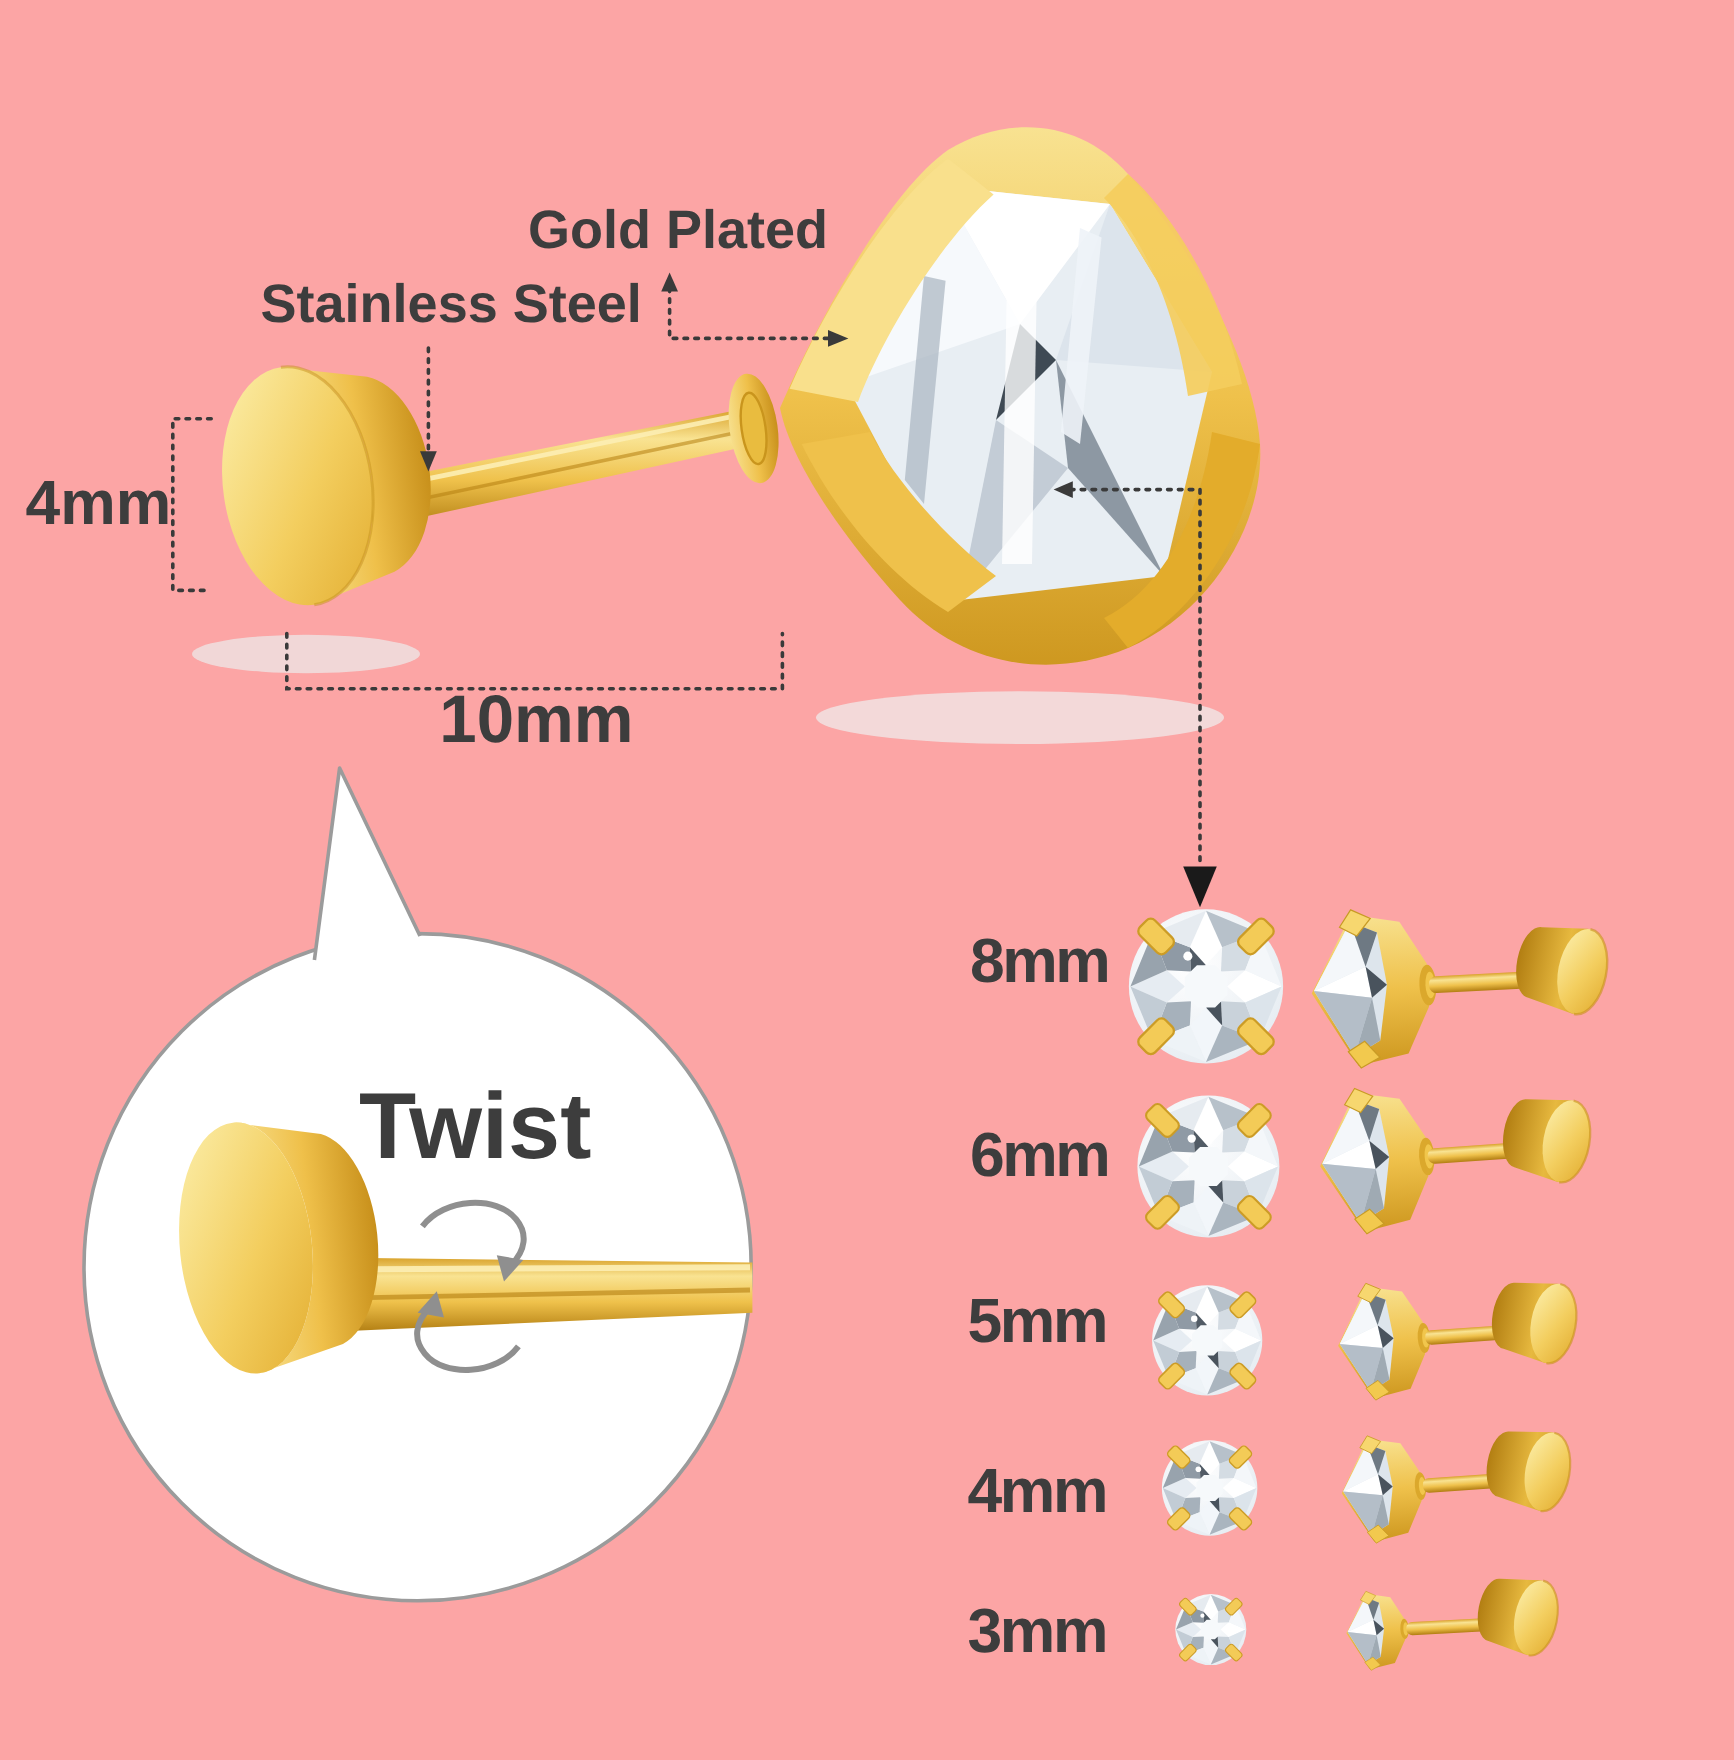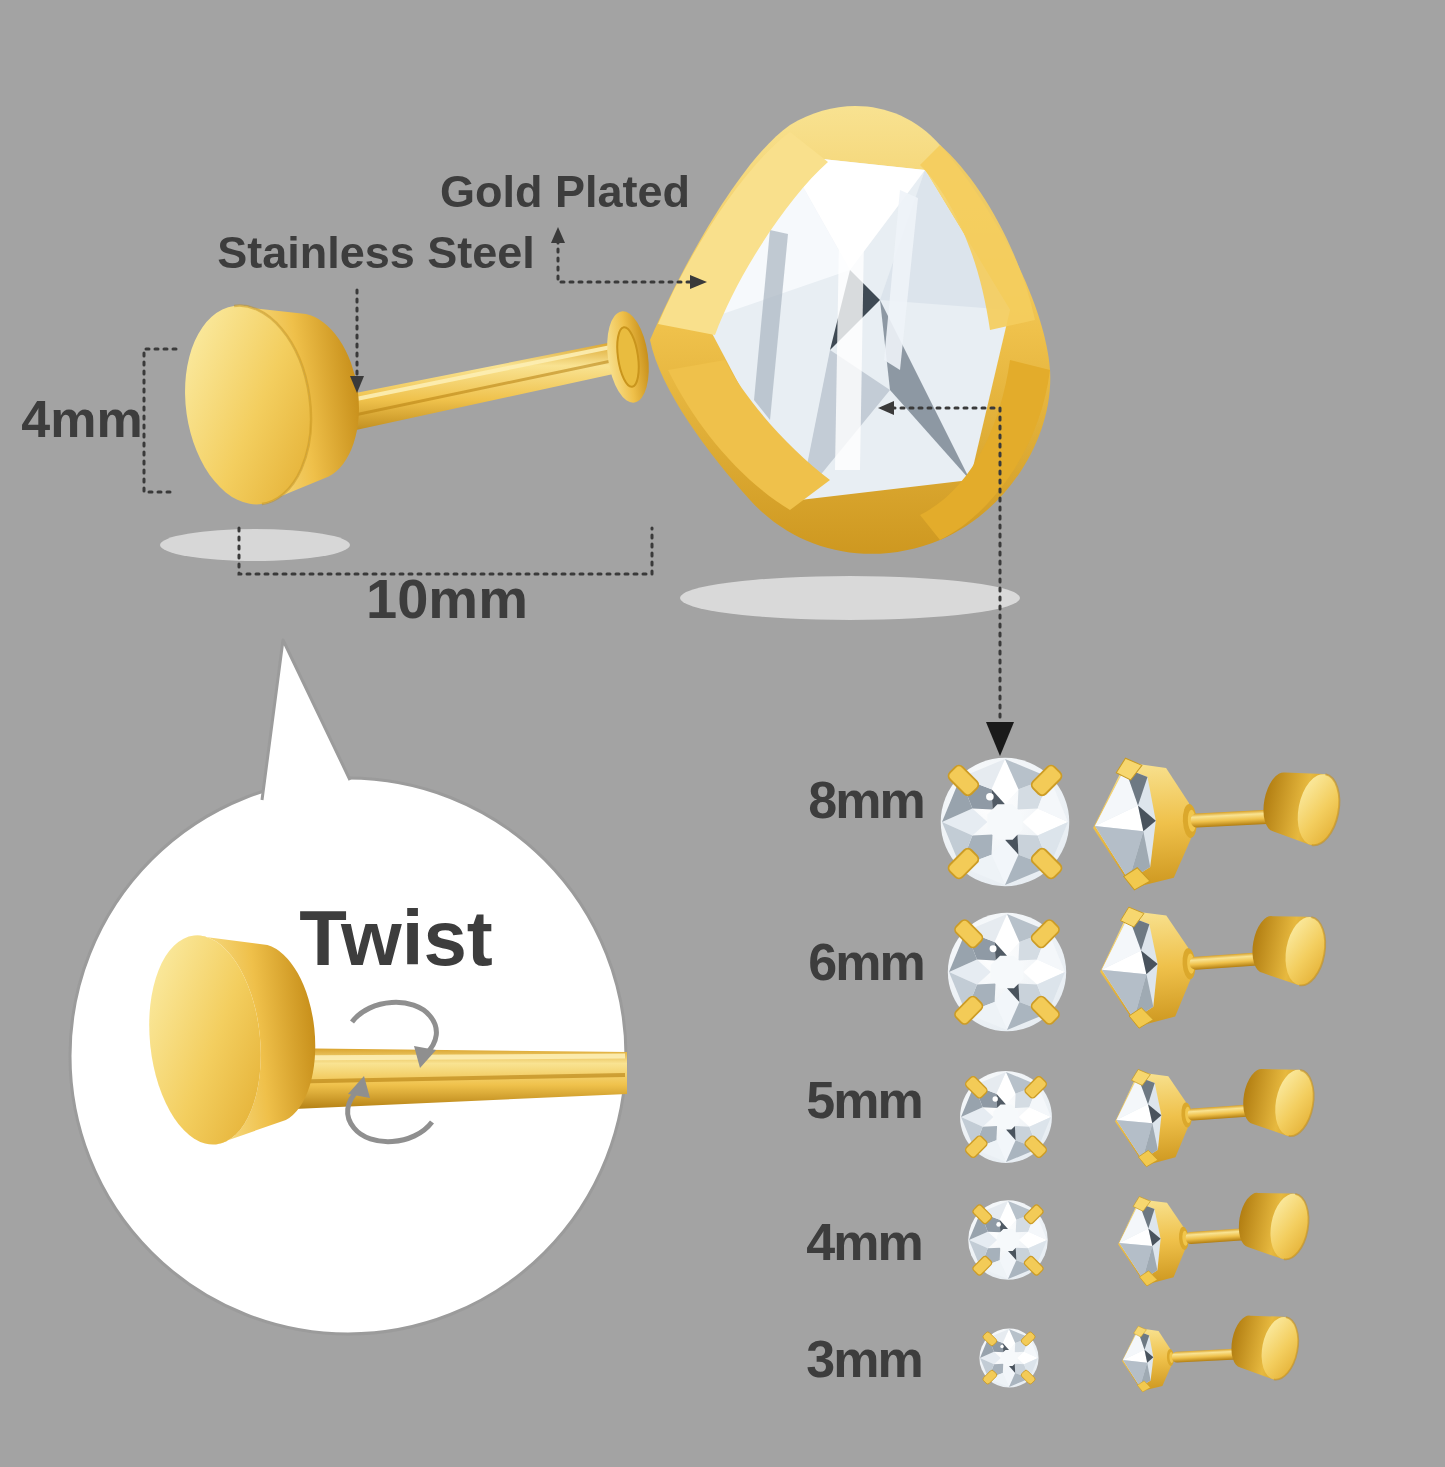"Gold Plated" .canvas { background: #a3a3a3 -> #fca5a5 }
